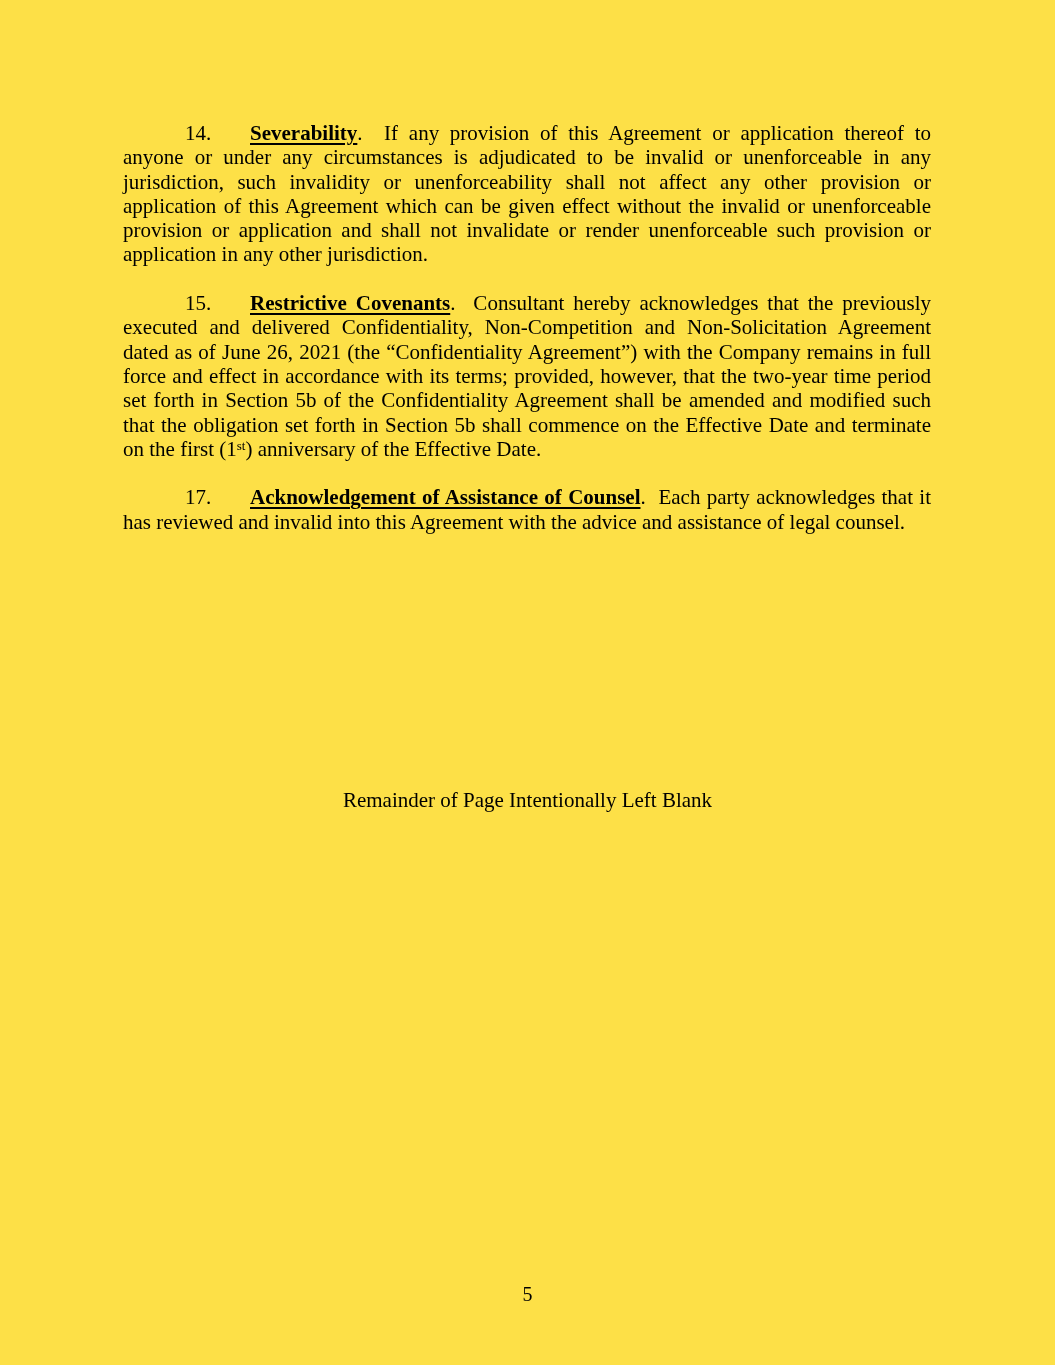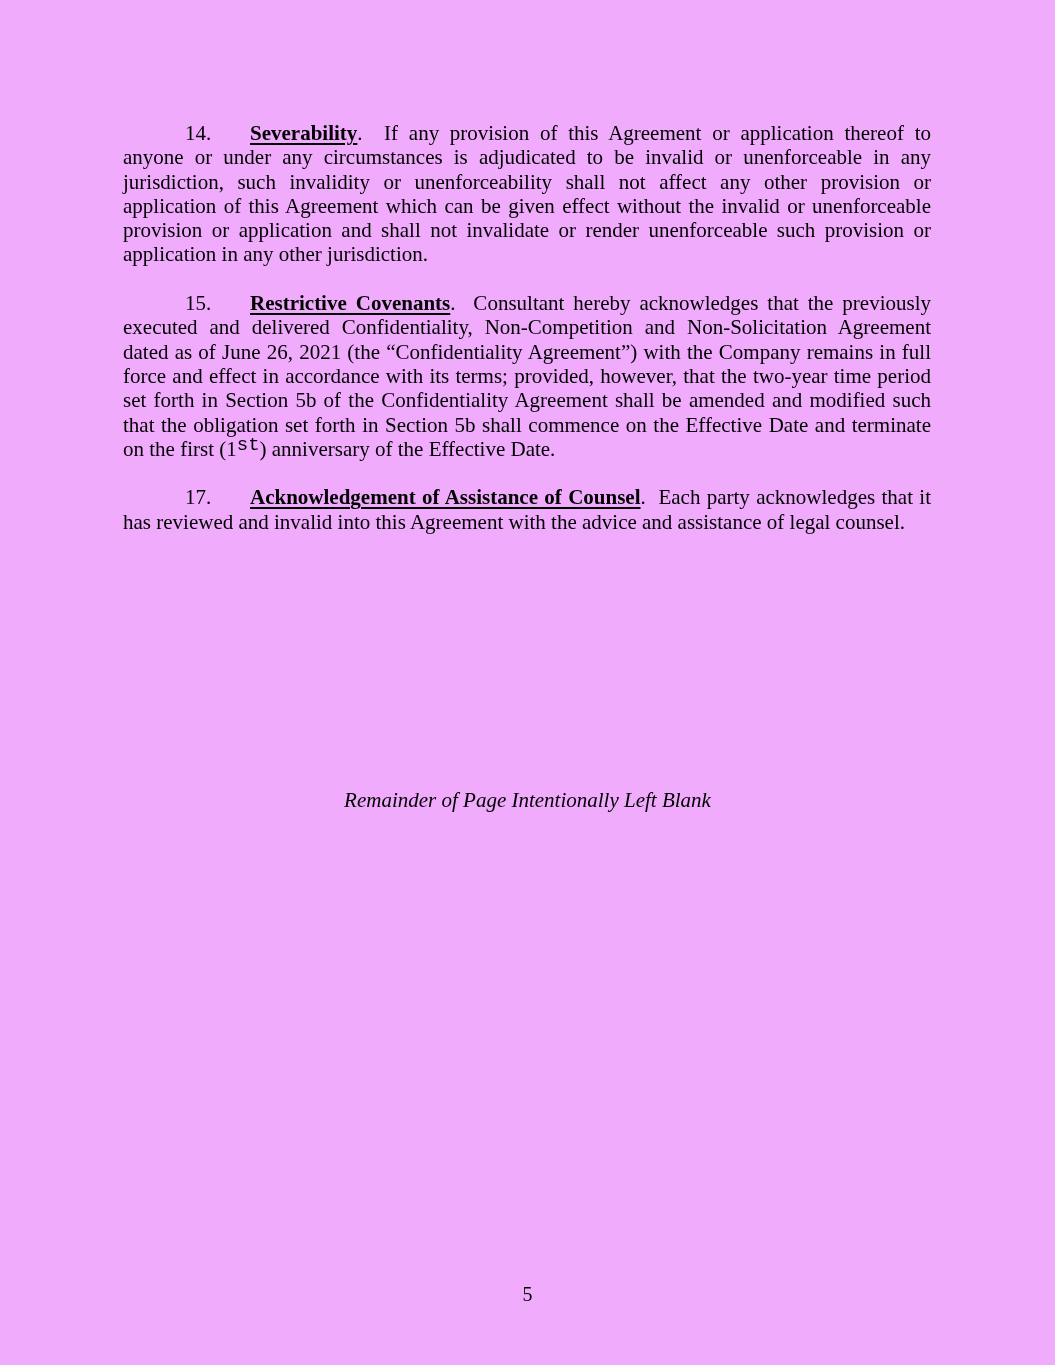"14. Severability. If any provision" .page { background: #f0abfc -> #fde047 }
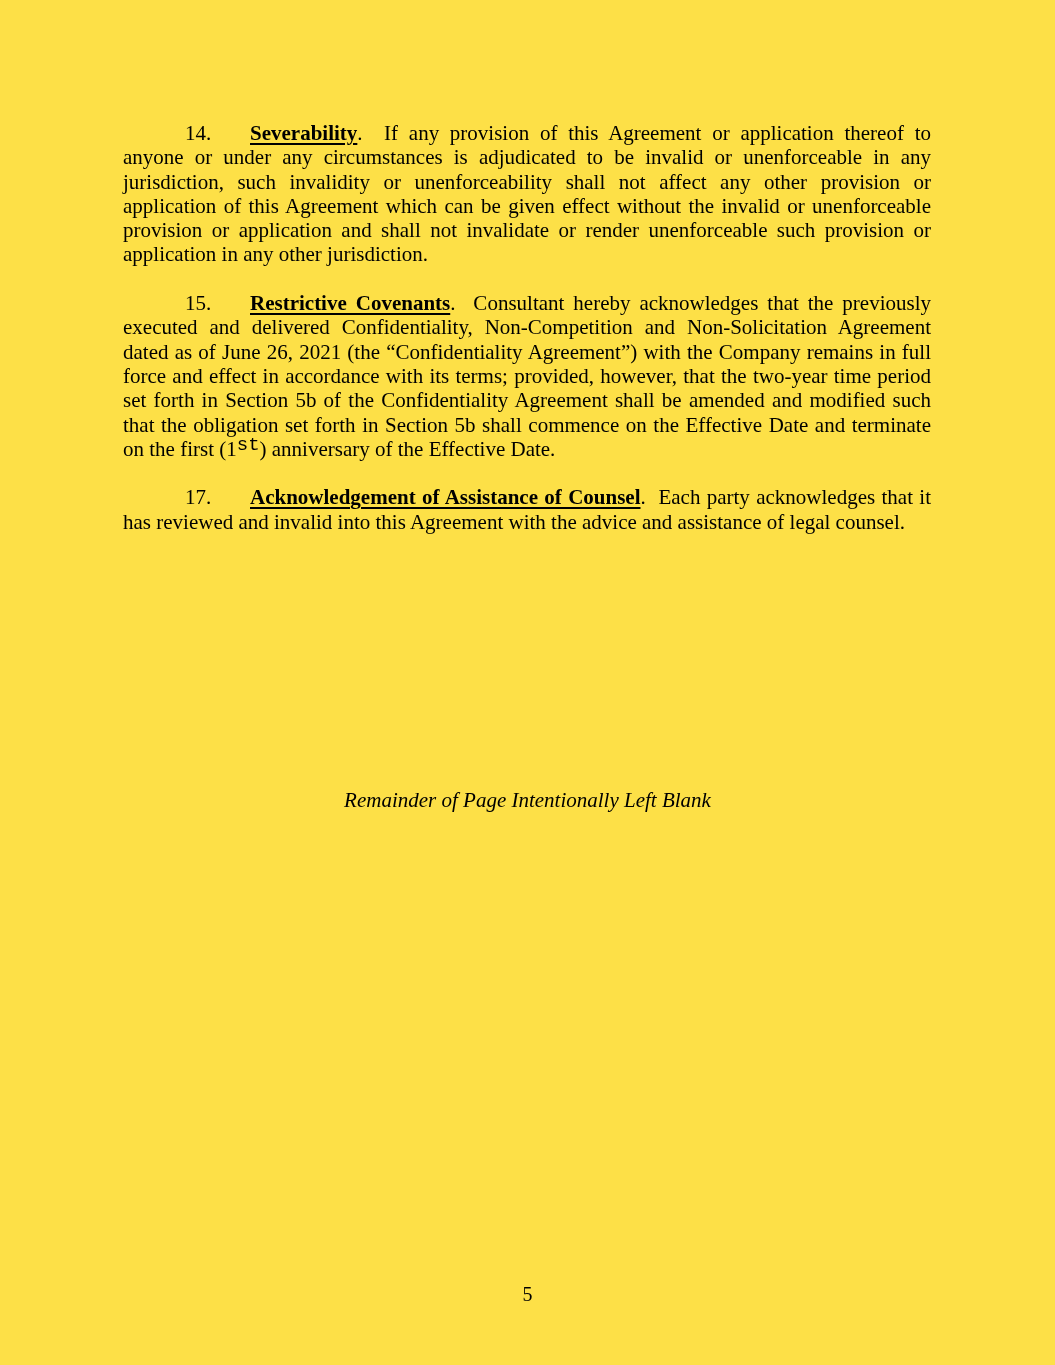"st" .sup { font-family: Liberation Mono, monospace -> none; font-size: 19px -> 13px }
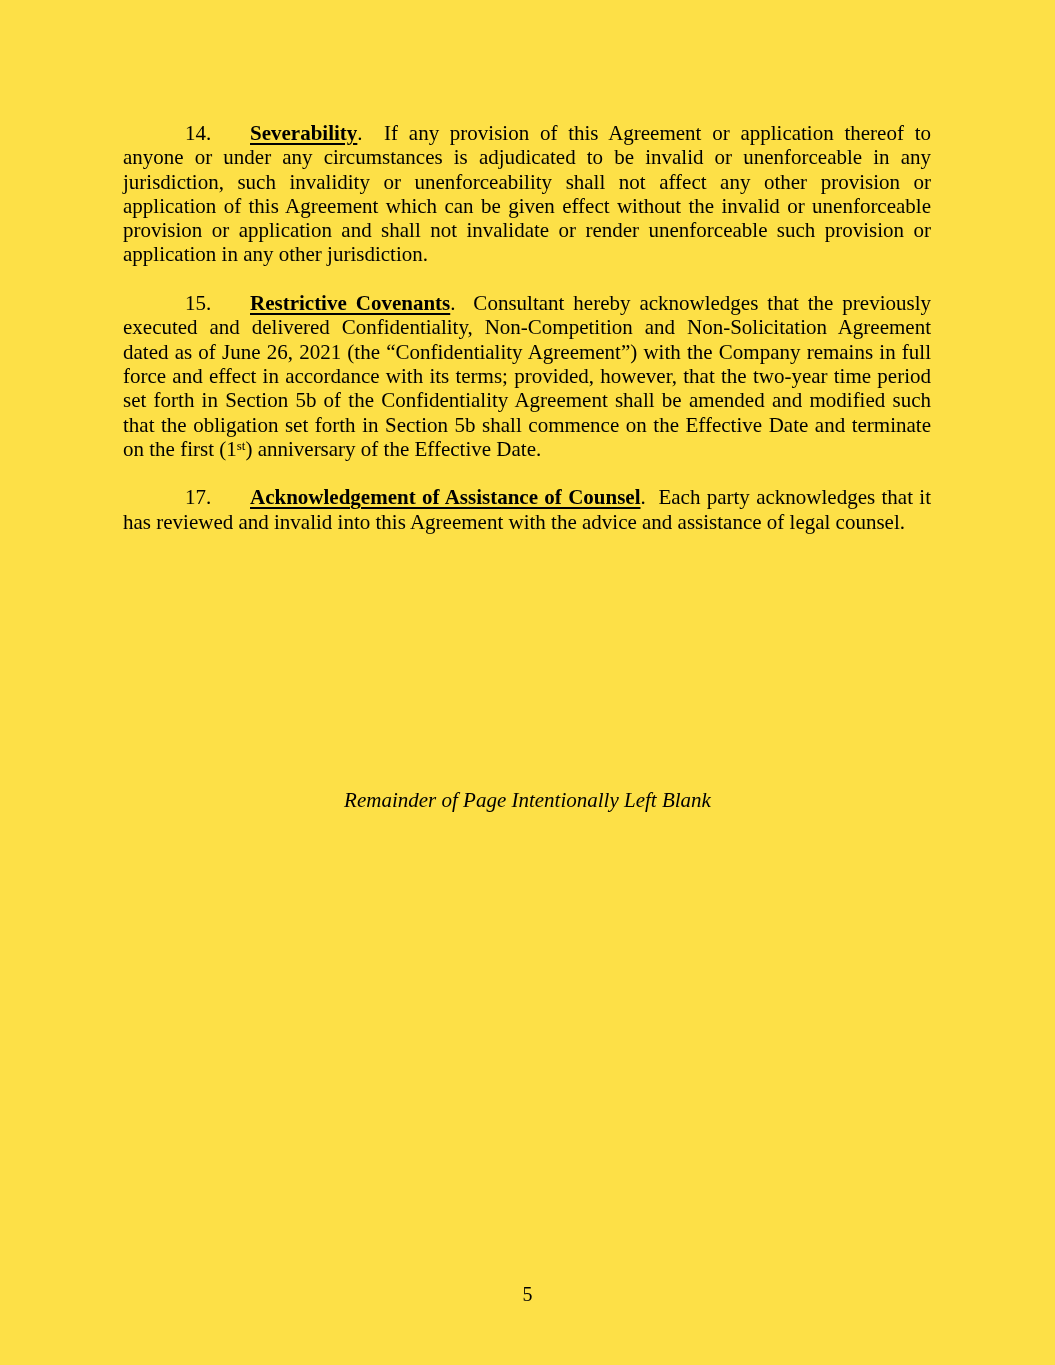"Remainder of Page Intentionally Left" .remainder { font-style: italic -> none }
